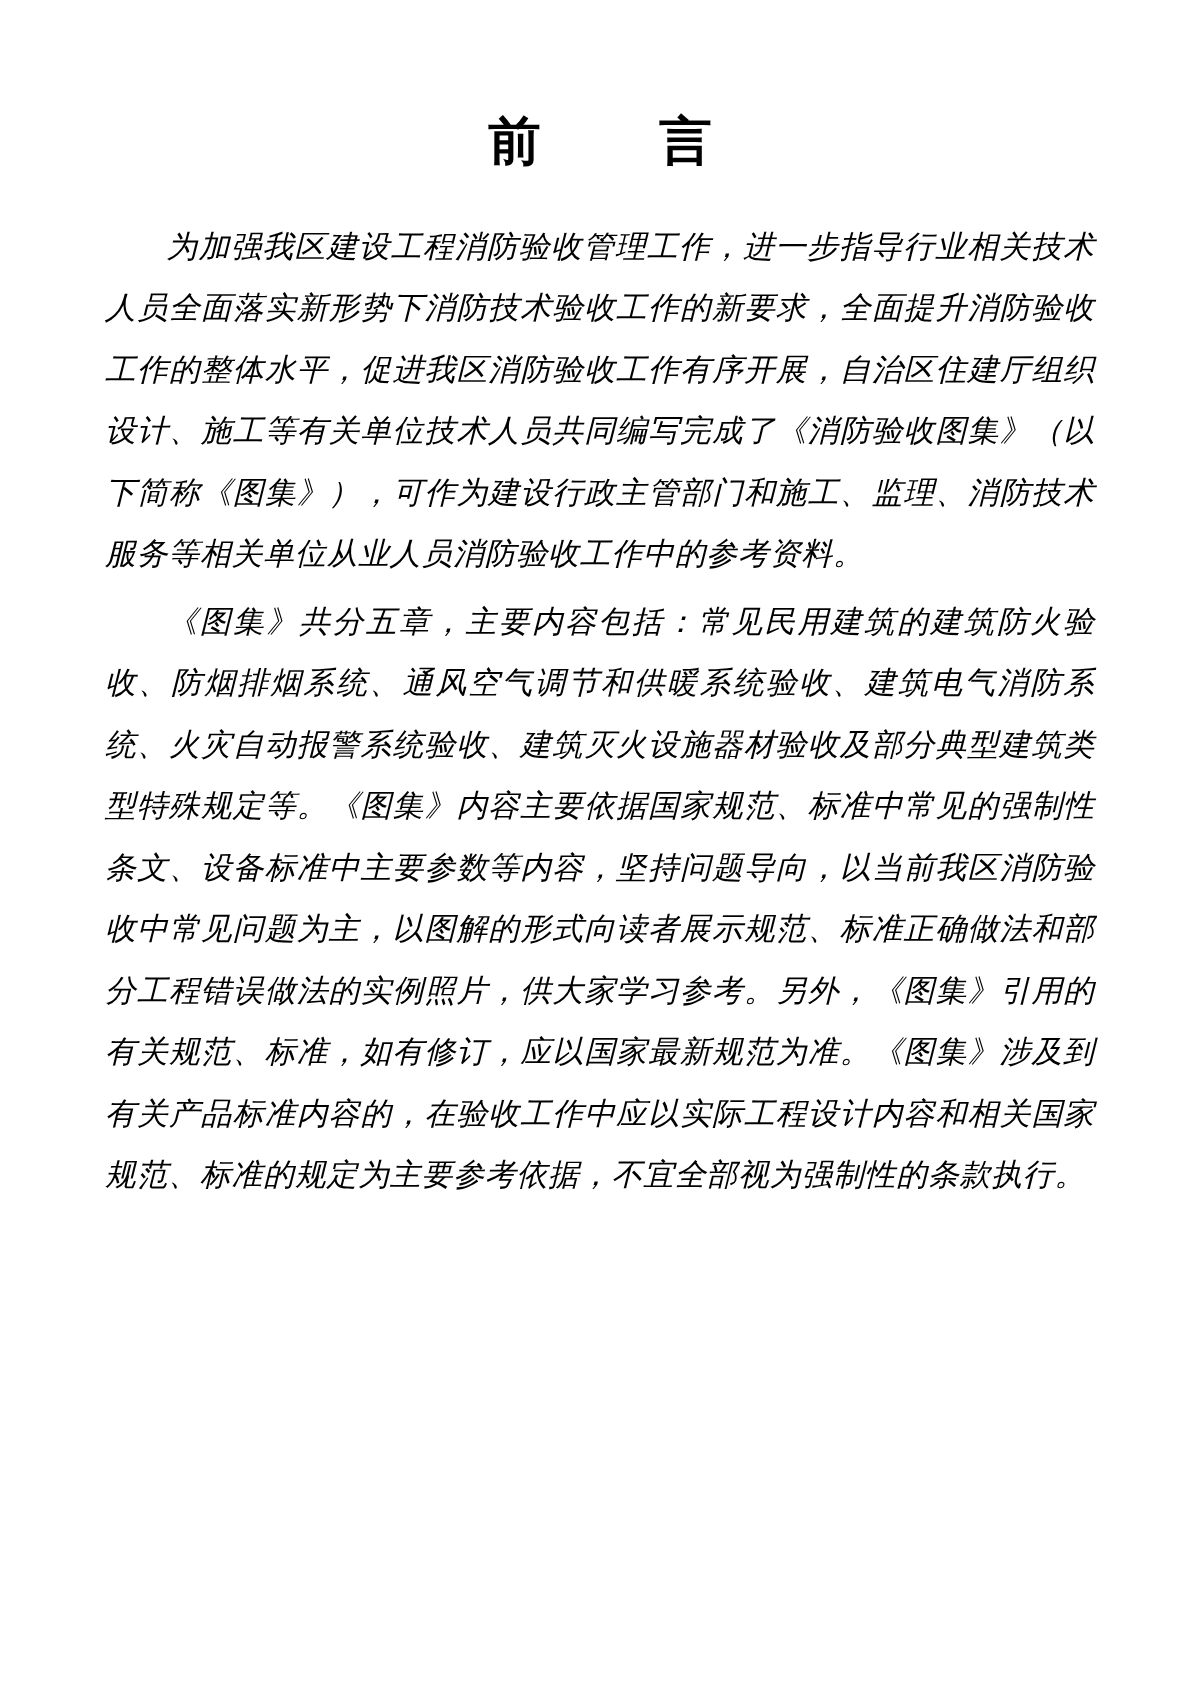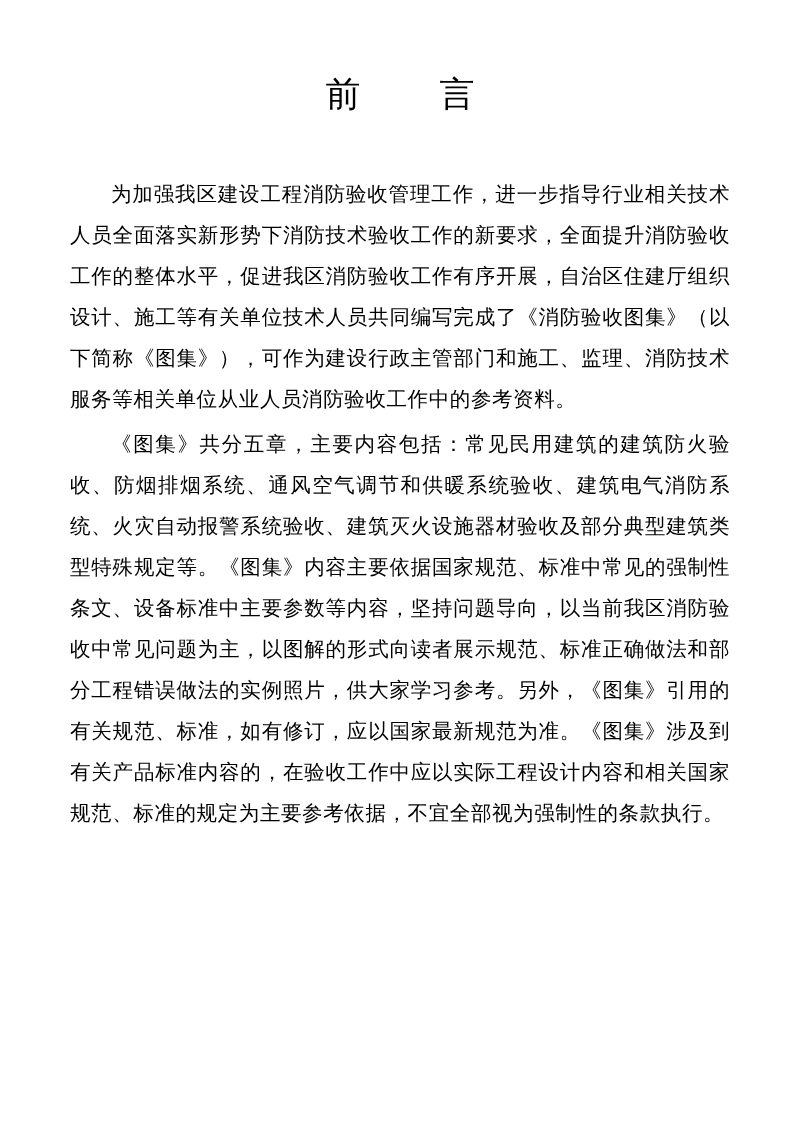"前 言" .doc-title { font-weight: normal -> bold }
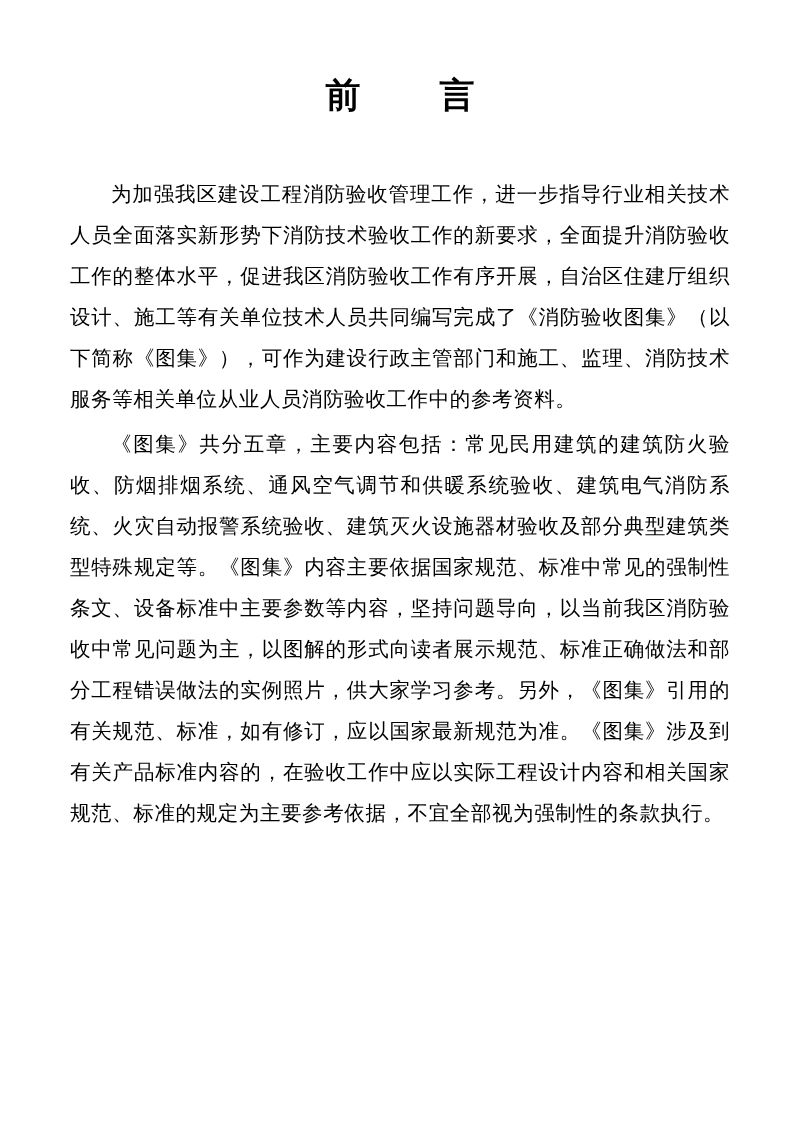"为加强我区建设工程消防验收管理工作，进一步指导行业相关技术人员全面落实新形势下消" .body-block { font-style: none -> italic; margin-top: 56px -> 26px }
